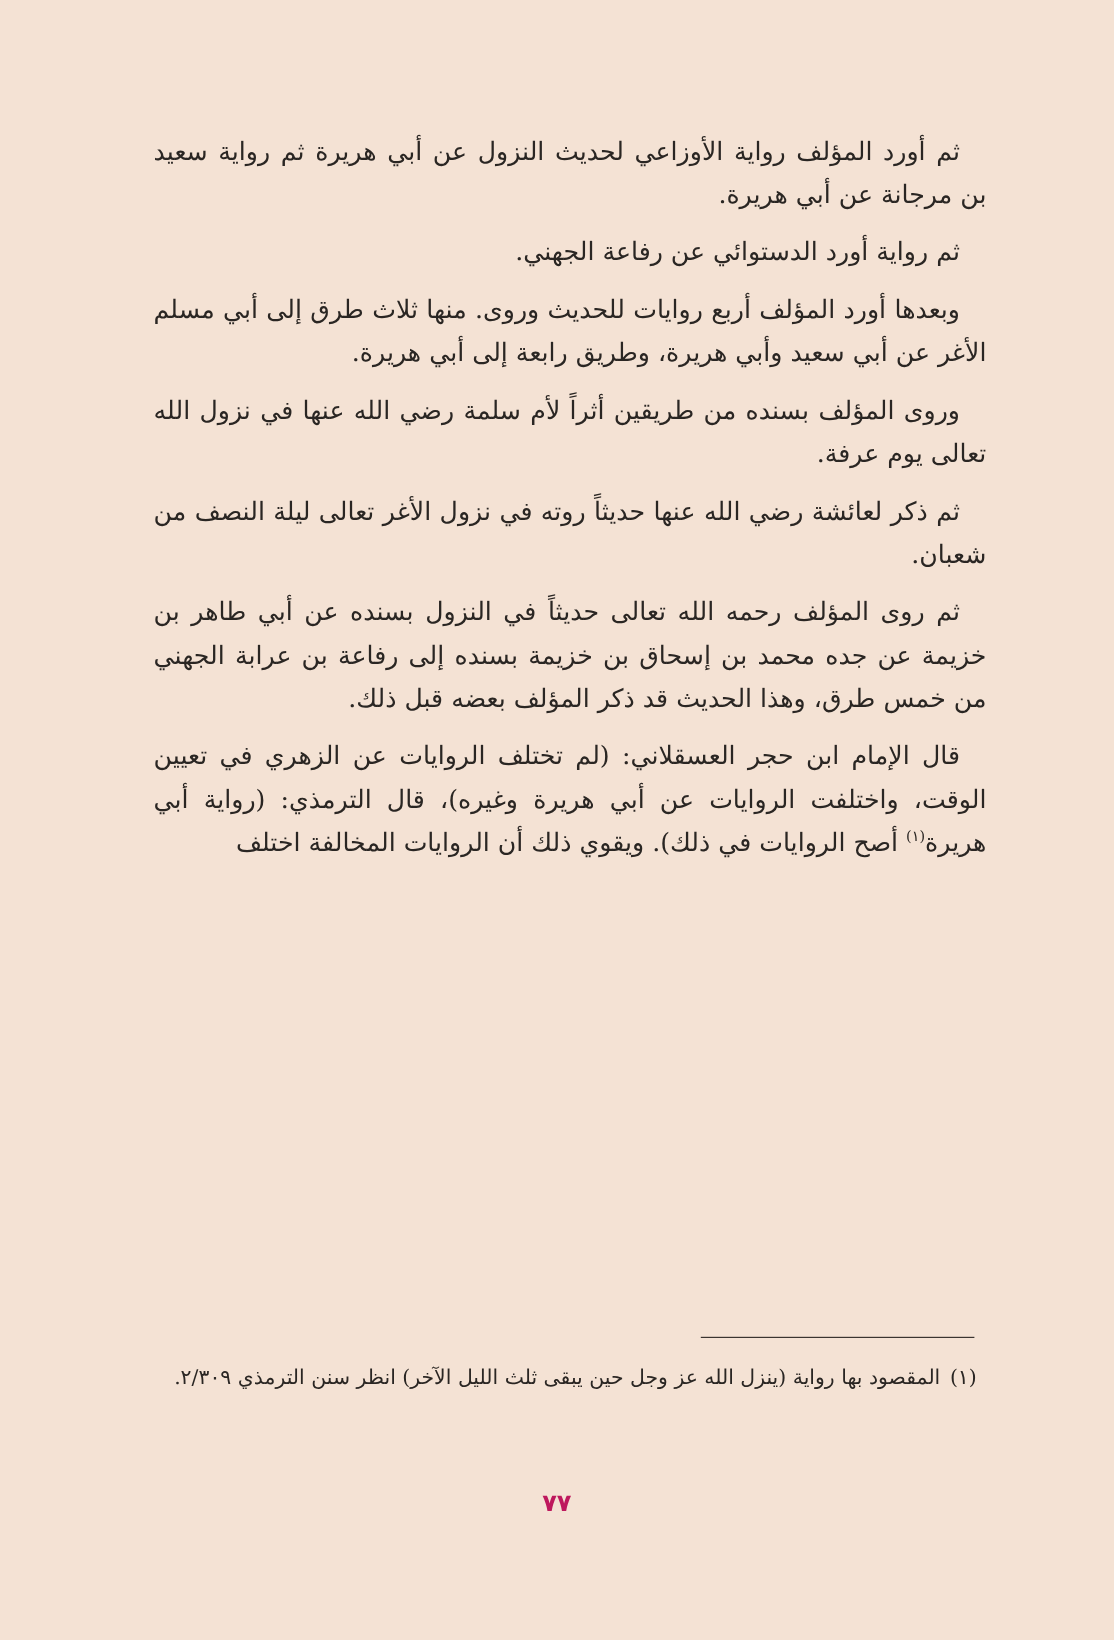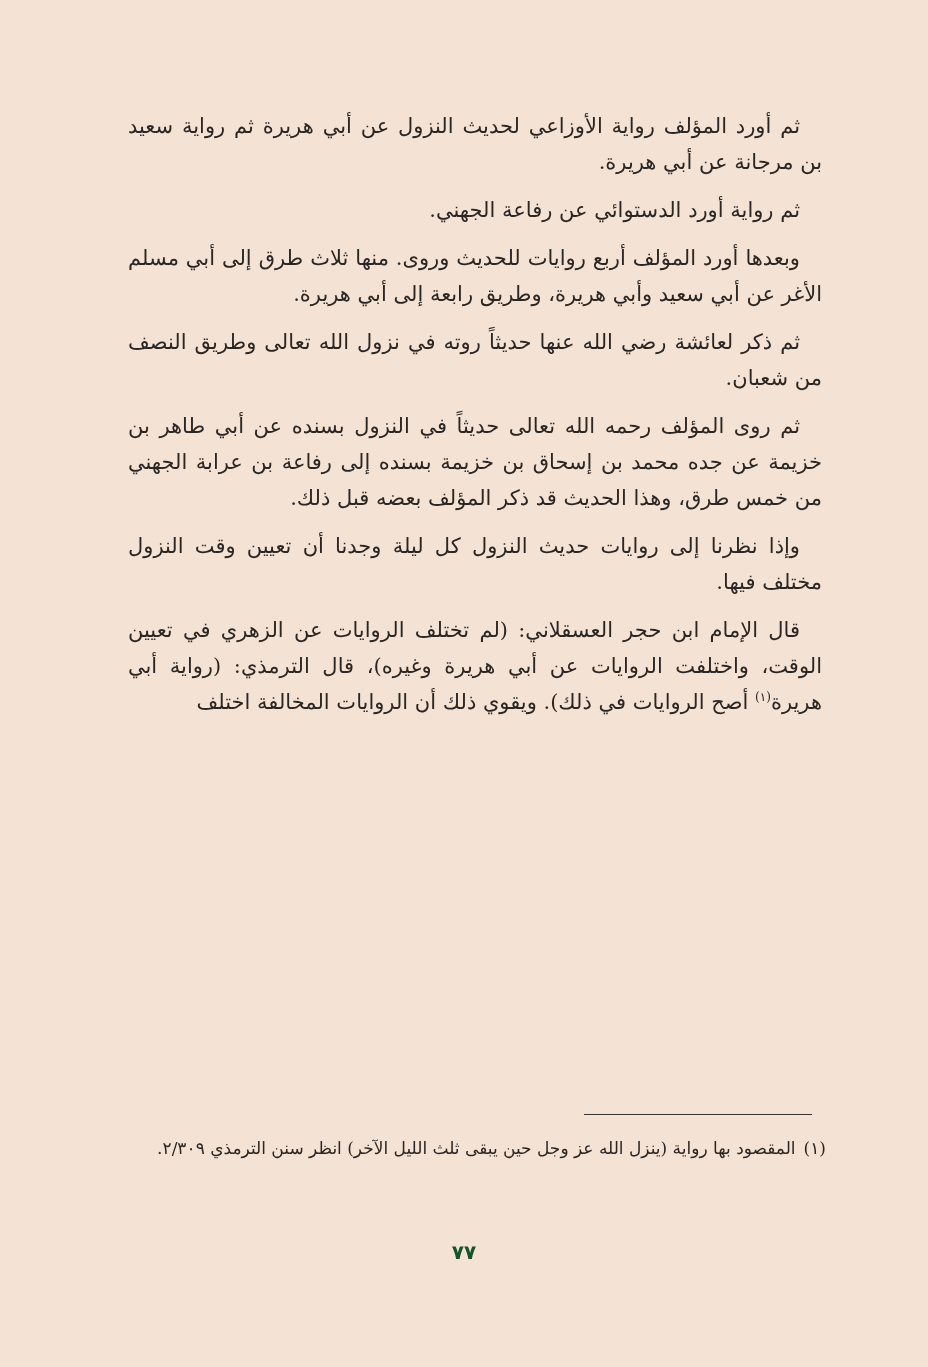"وروى المؤلف بسنده من طريقين" p.para { html: none -> <p>وروى المؤلف بسنده من طريقين أثراً لأم سلمة رضي الله عنها في نزول الله تعالى يوم عرفة.</p> }
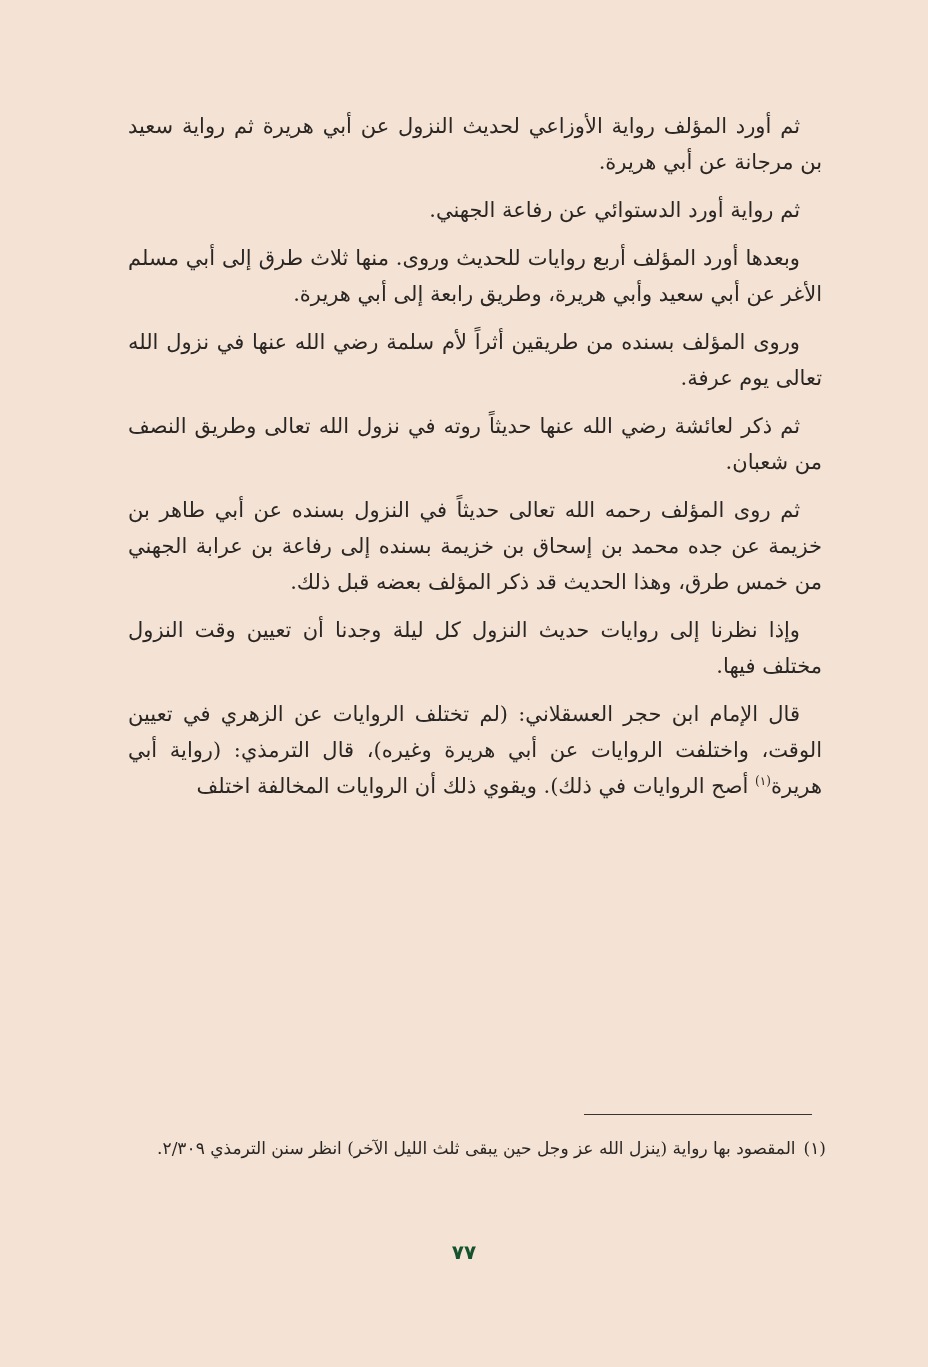"ثم ذكر لعائشة رضي الله" p.para { text: الله تعالى وطريق -> الأغر تعالى ليلة }
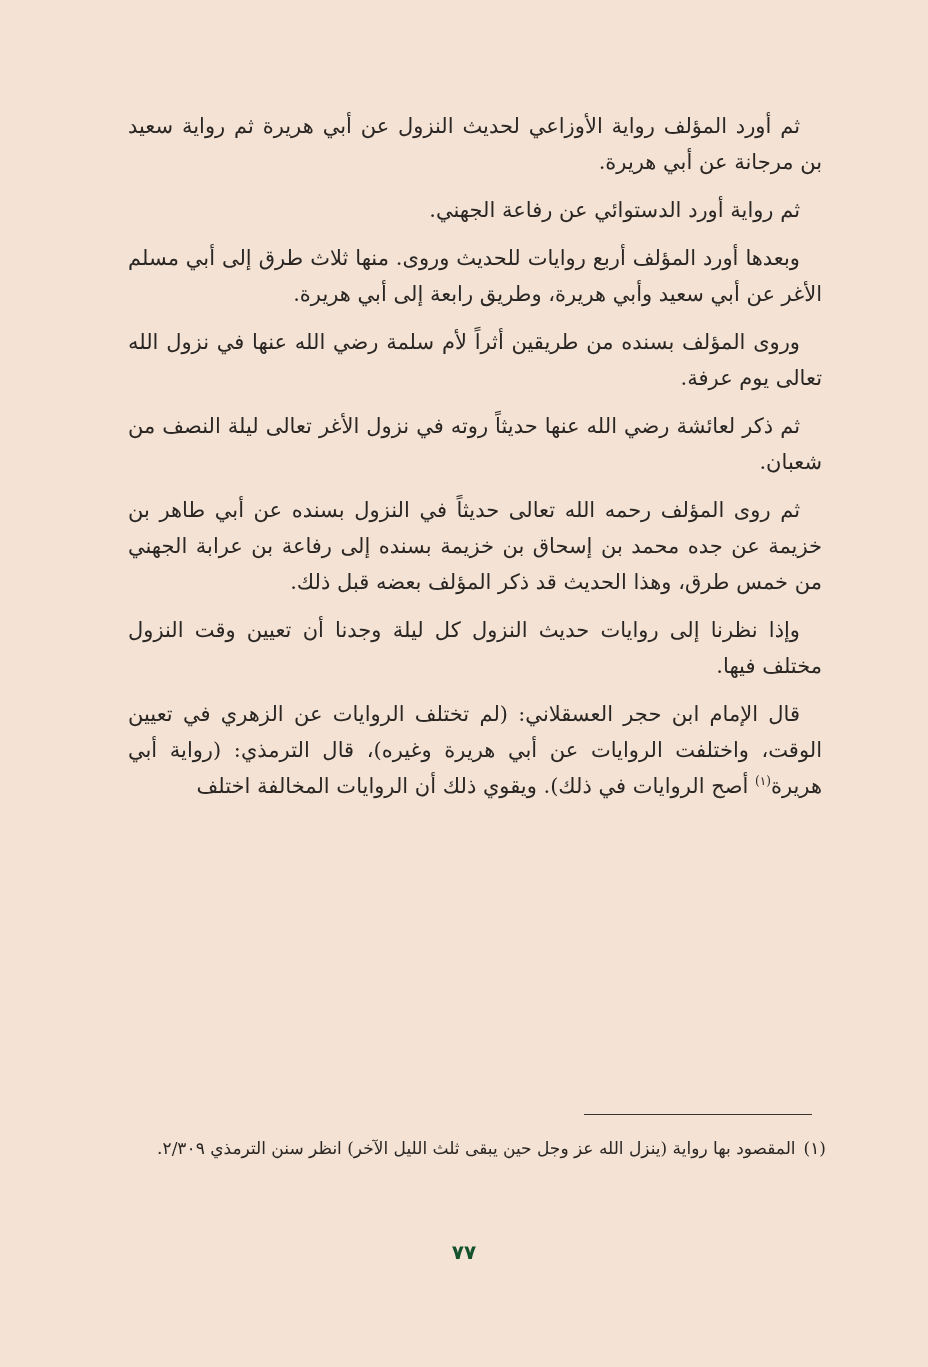"وإذا نظرنا إلى روايات حديث" p.para { html: <p>وإذا نظرنا إلى روايات حديث النزول كل ليلة وجدنا أن تعيين وقت النزول مختلف فيها.</p> -> none }
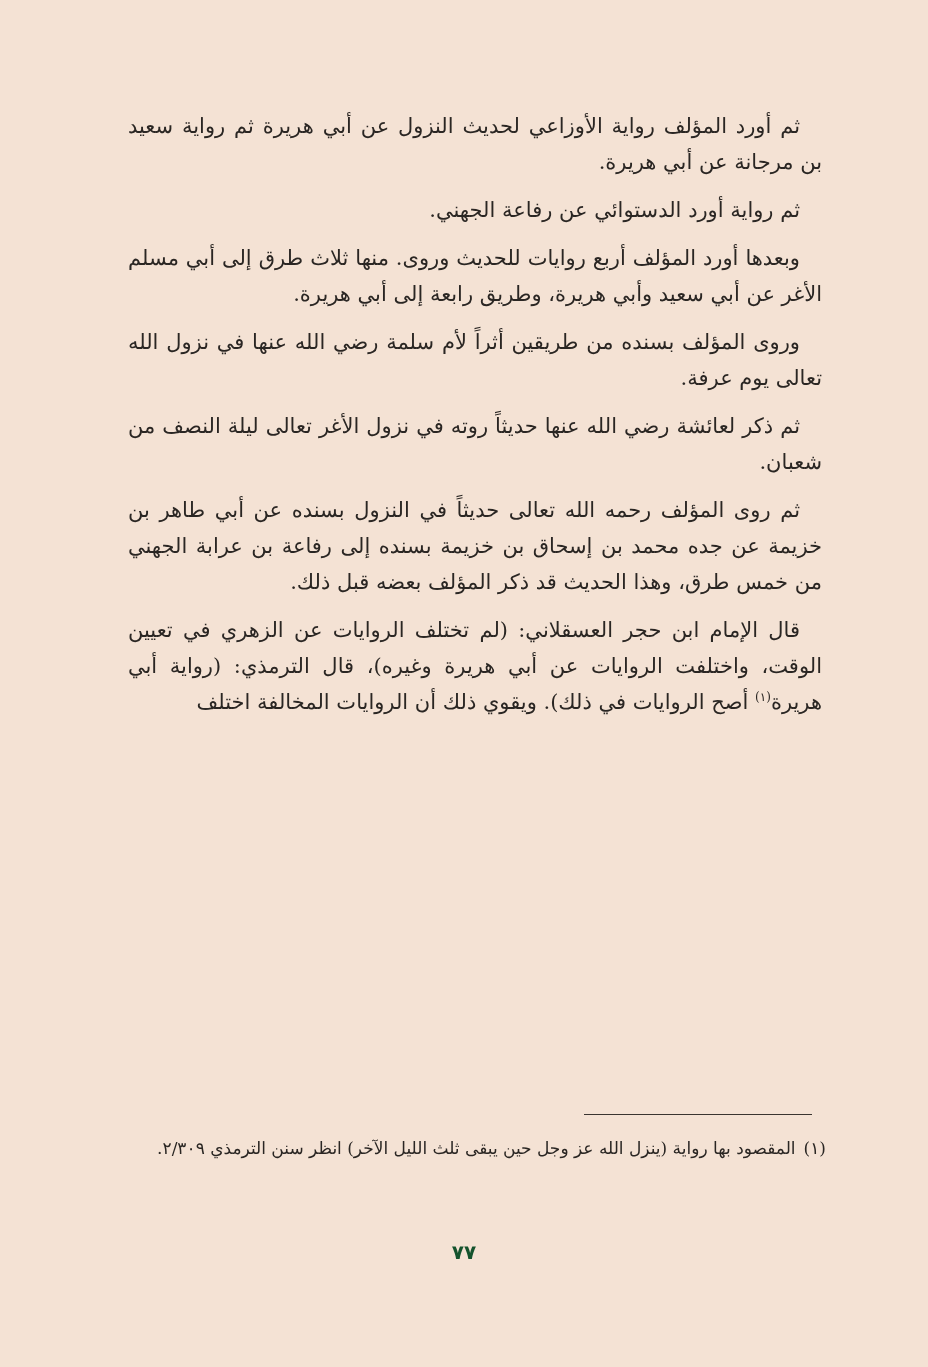"(١)المقصود بها رواية (ينزل الله" .footnotes { left: 132px -> 120px }
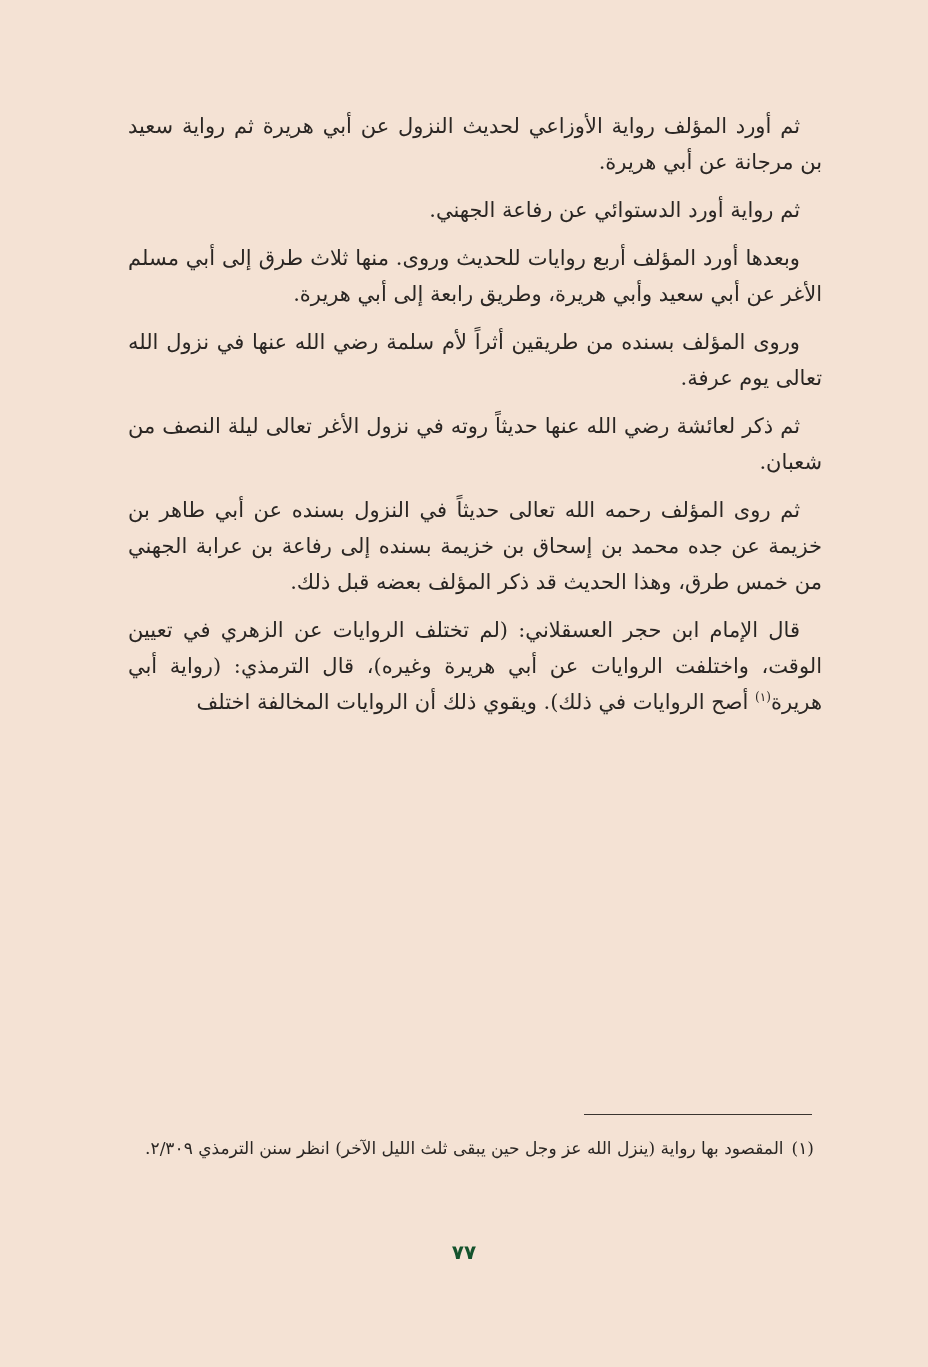"٧٧" .page-number { color: #14532d -> #be185d }
